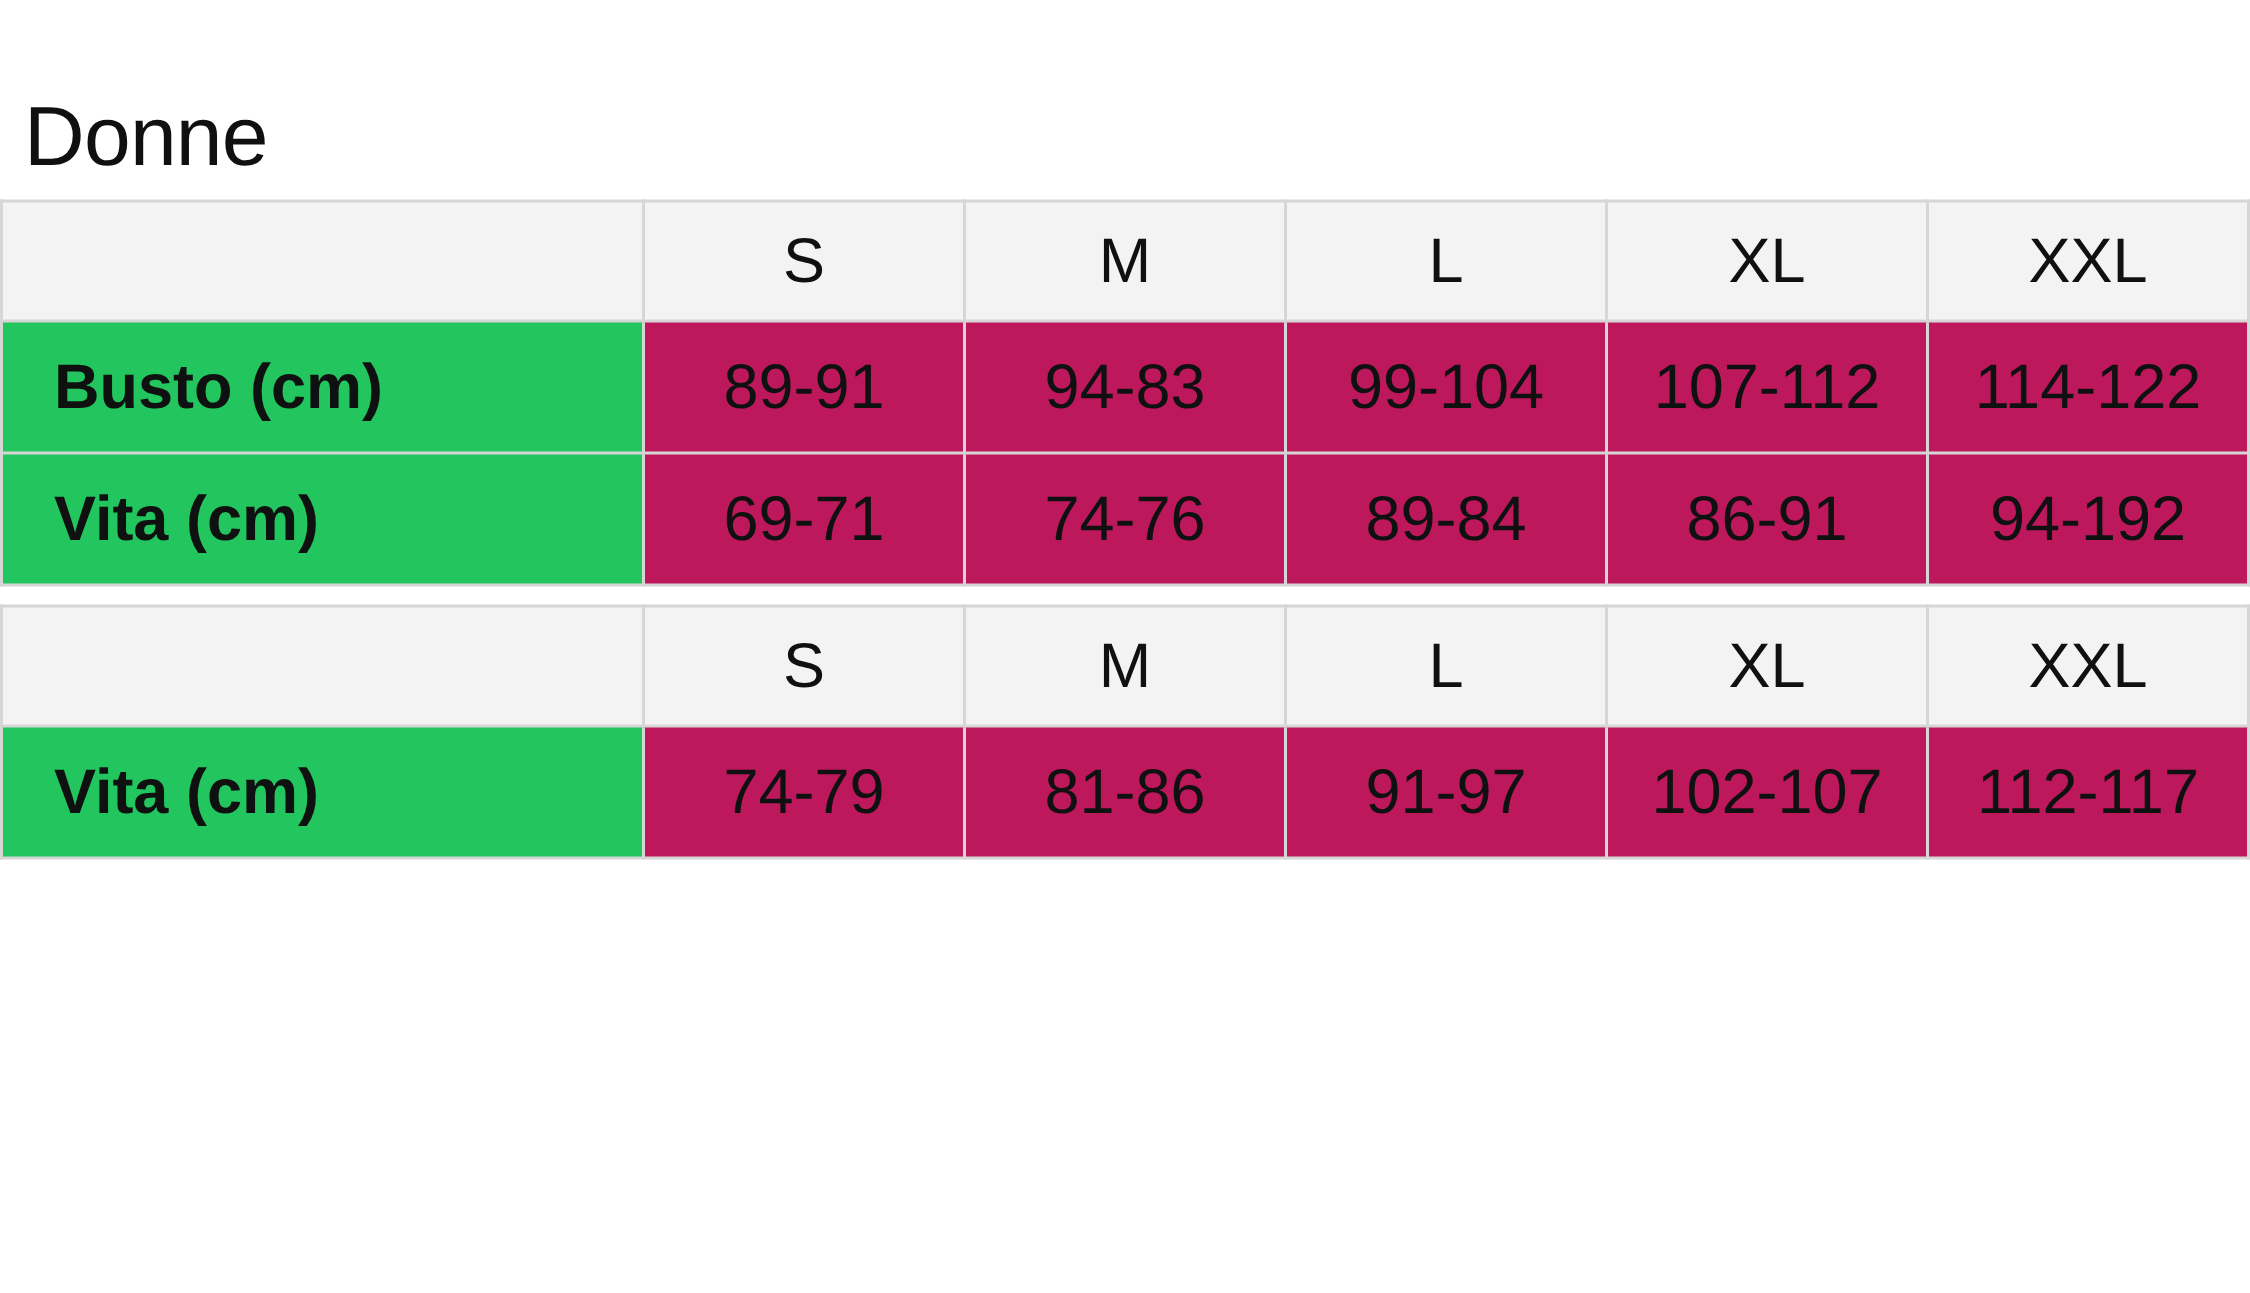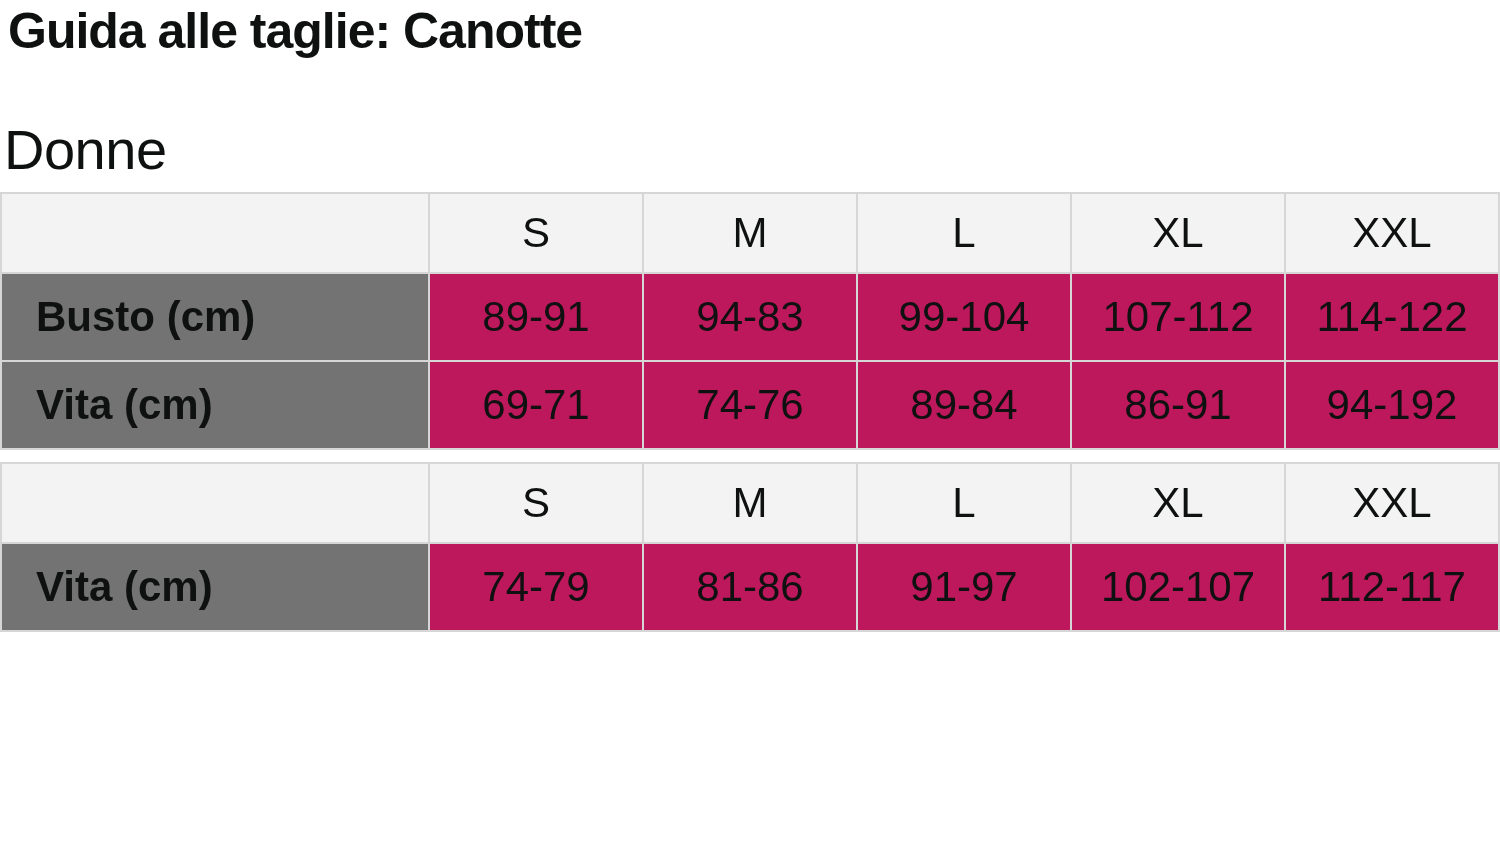"Guida alle taglie: Canotte" h1.page-title { html: <h1>Guida alle taglie: Canotte</h1> -> none }
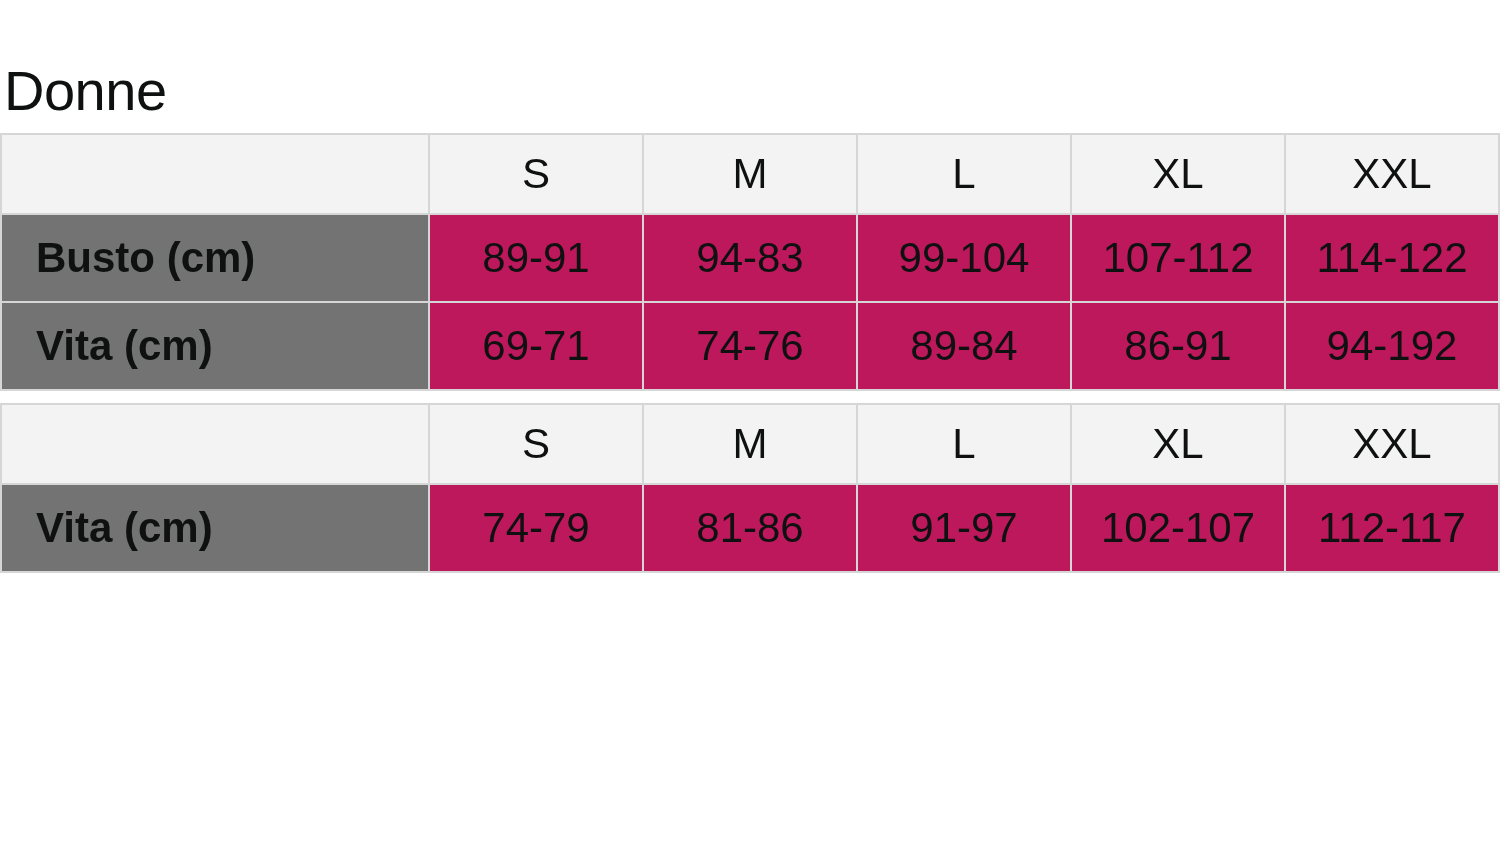"Donne" .section-heading { padding-left: 4px -> 16px }
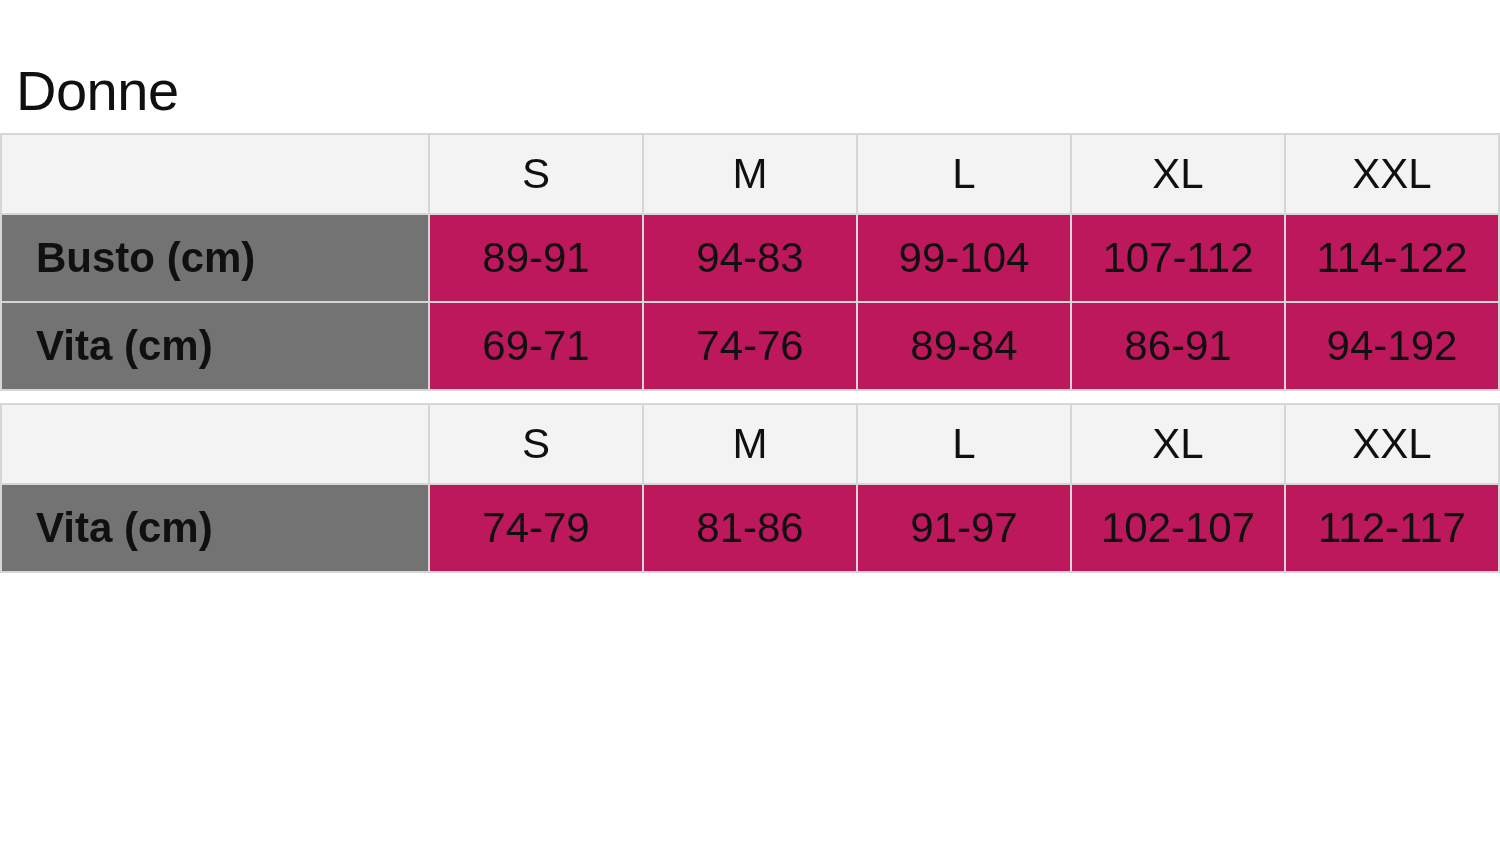"Busto (cm)" .size-table td.rowlabel { background: #737373 -> #22c55e }
